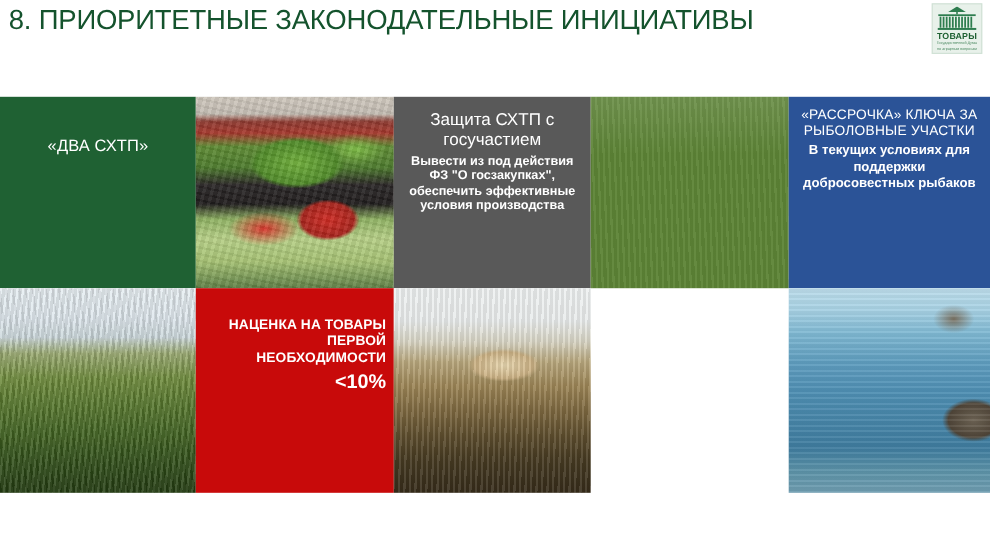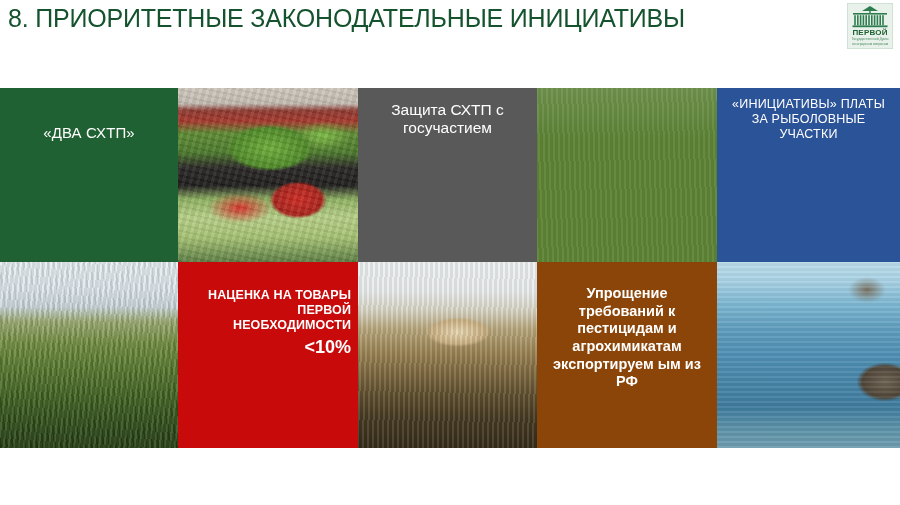"ПЕРВОЙ" div.logo-word { text: ПЕРВОЙ -> ТОВАРЫ }
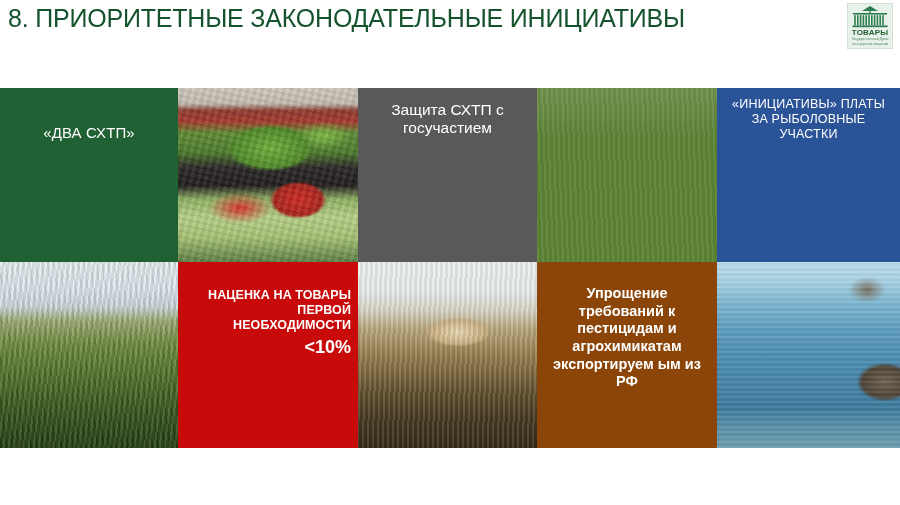"«ИНИЦИАТИВЫ» ПЛАТЫ ЗА РЫБОЛОВНЫЕ УЧАСТКИ" span.card-title { text: ИНИЦИАТИВЫ» ПЛАТЫ -> РАССРОЧКА» КЛЮЧА }
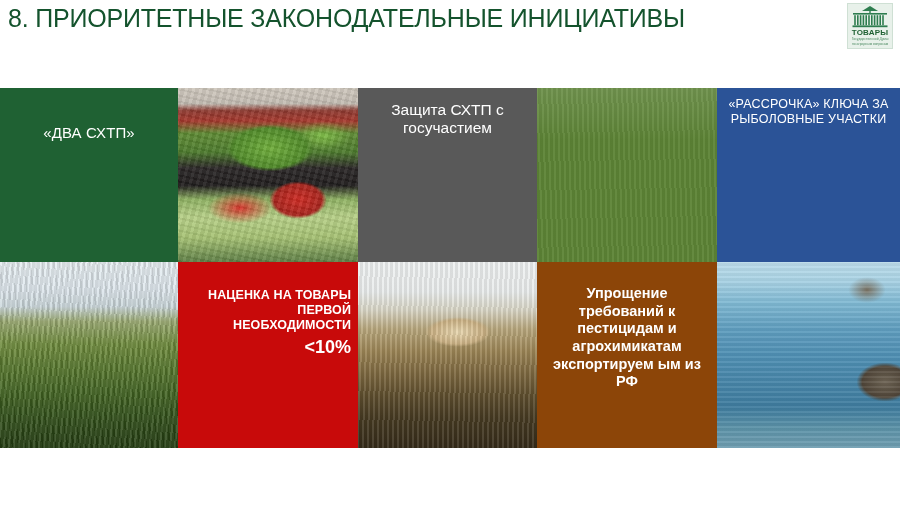"В текущих условиях для поддержки" span.card-body { html: none -> <span>В текущих условиях для поддержки добросовестных рыбаков</span> }
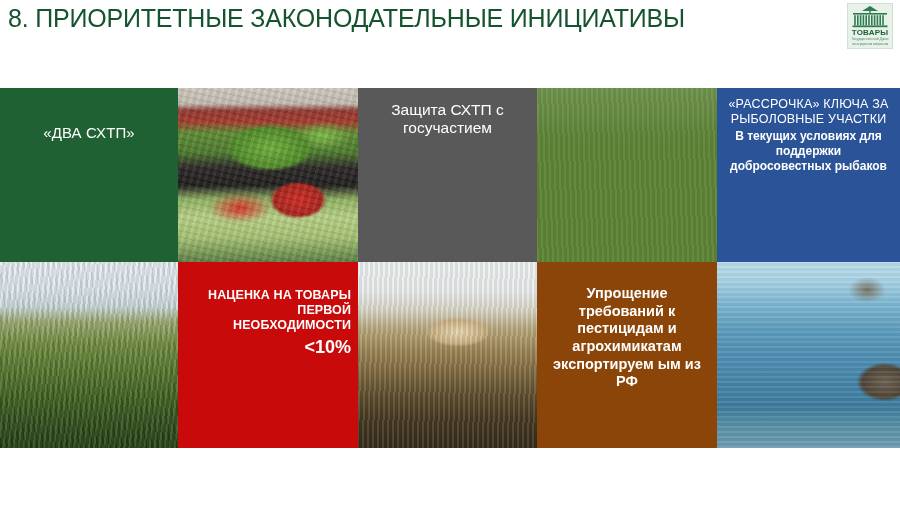"Вывести из под действия ФЗ" span.card-body { html: none -> <span>Вывести из под действия ФЗ "О госзакупках", обеспечить эффективные условия производства</span> }
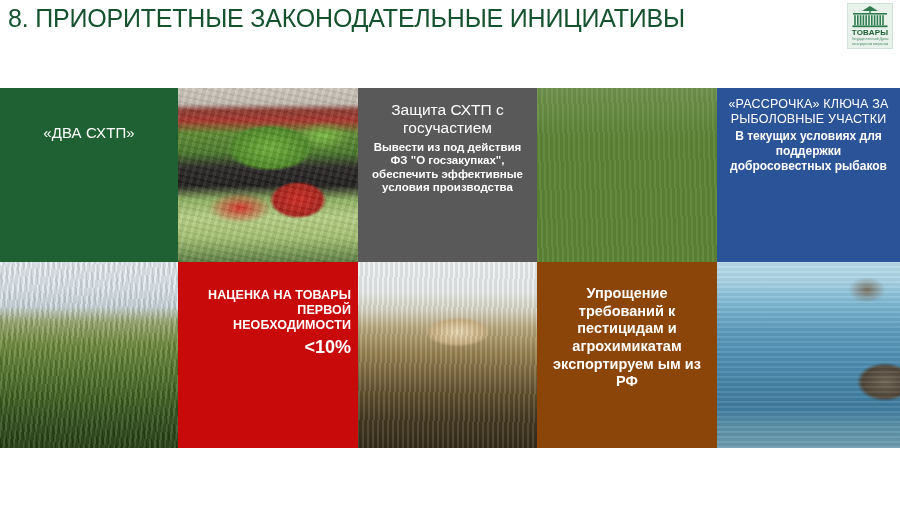"Упрощение требований к пестицидам и" div.card { html: <div> <div> <span>Упрощение требований к пестицидам и агрохимикатам экспортируем ым из РФ</span> </div> </div> -> none }
